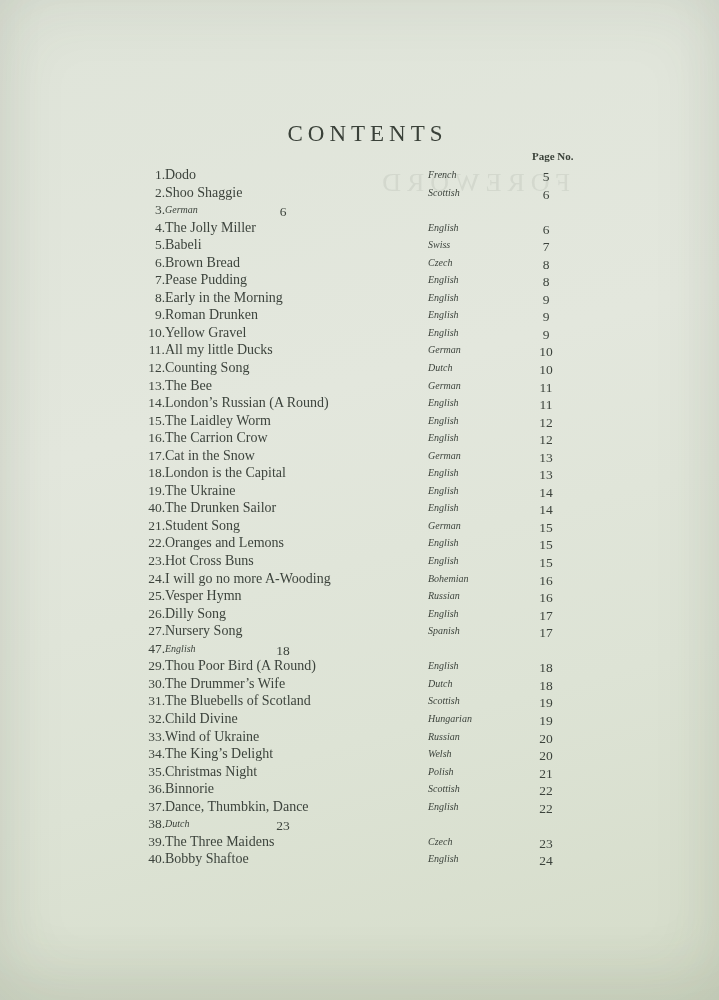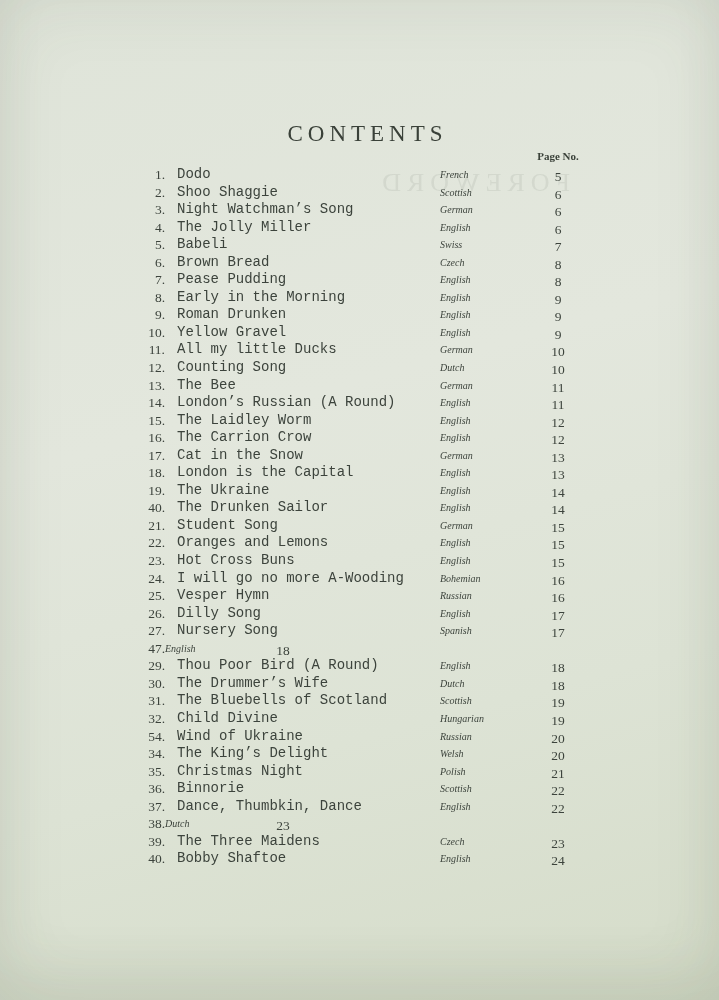"Page No." .pageno-header { text-align: center -> none }
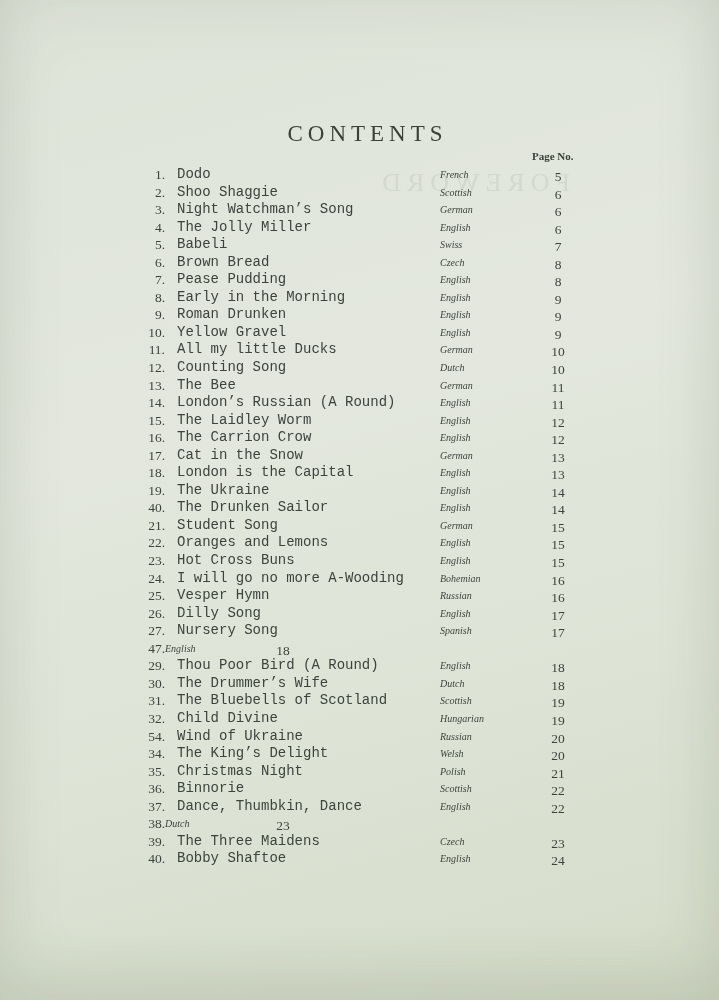"Dodo" .song { font-family: Liberation Mono, monospace -> none; margin-left: 12px -> none }
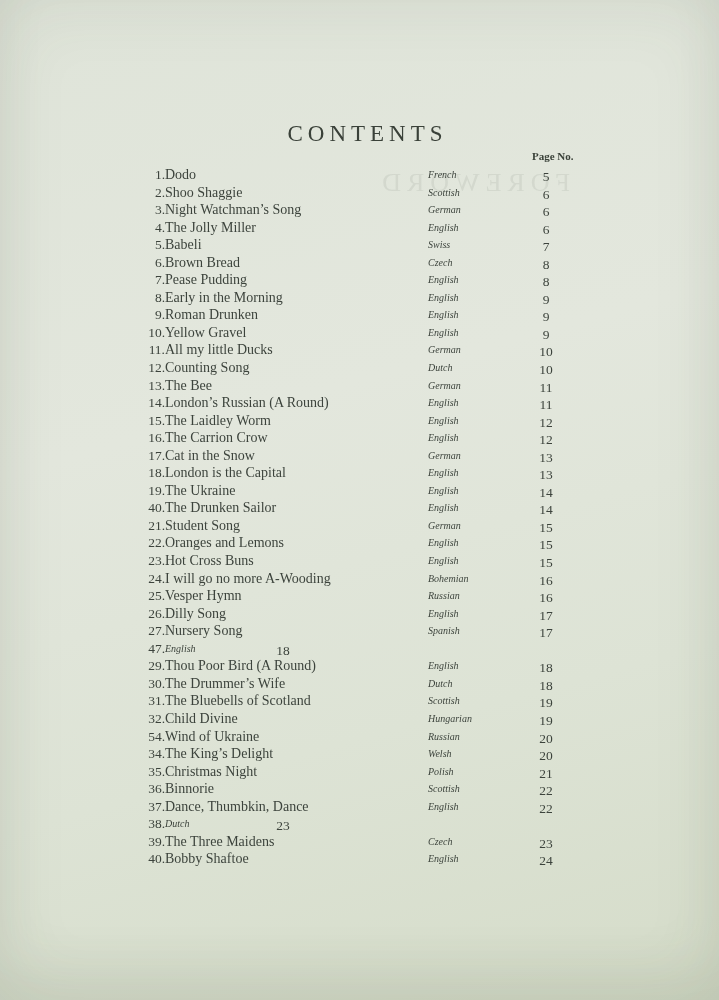"Night Watchman’s Song" span.song { html: <span>Night Watchman’s Song</span> -> none }
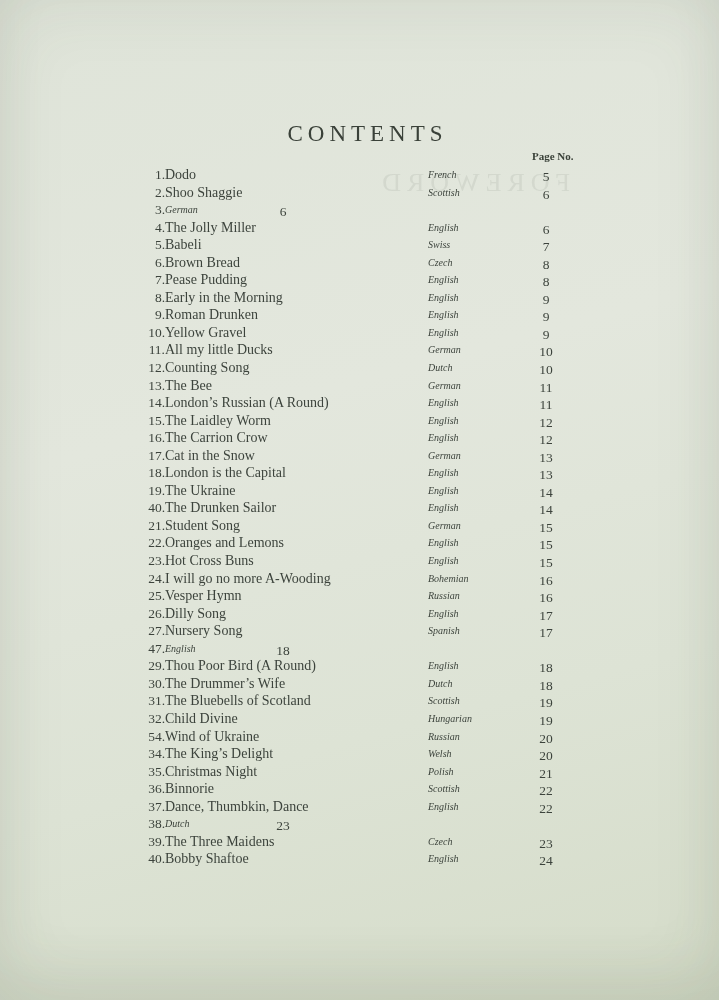"54." span.num { text: 54 -> 33 }
